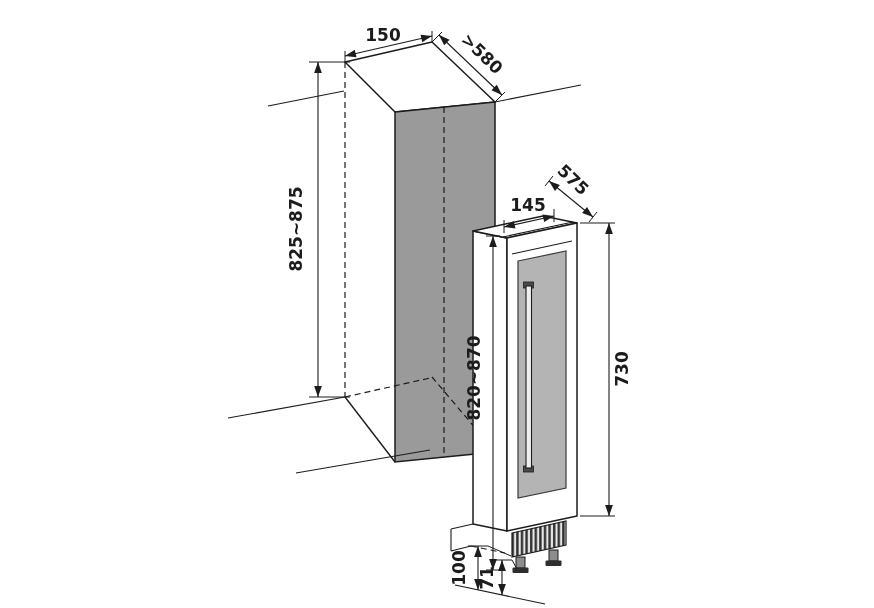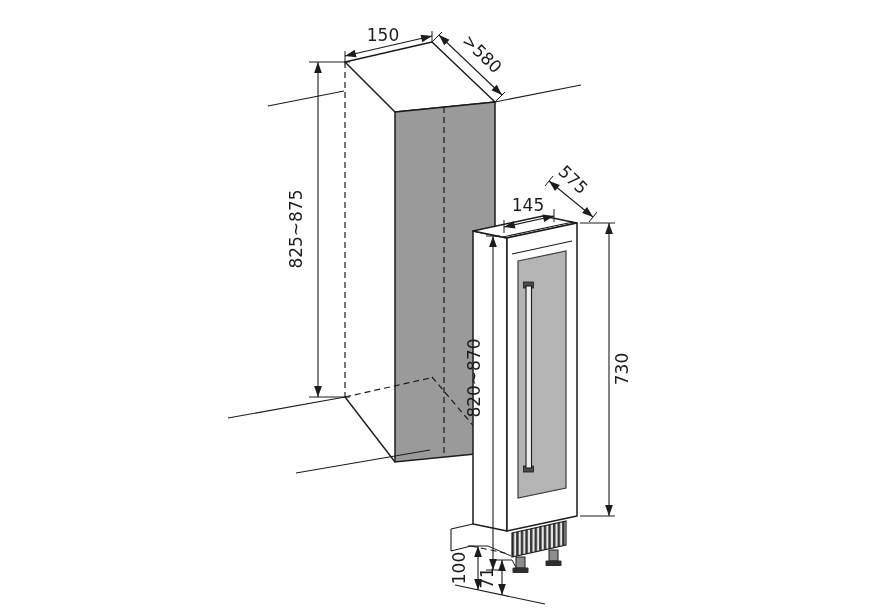"150" .canvas { font-weight: none -> bold }
